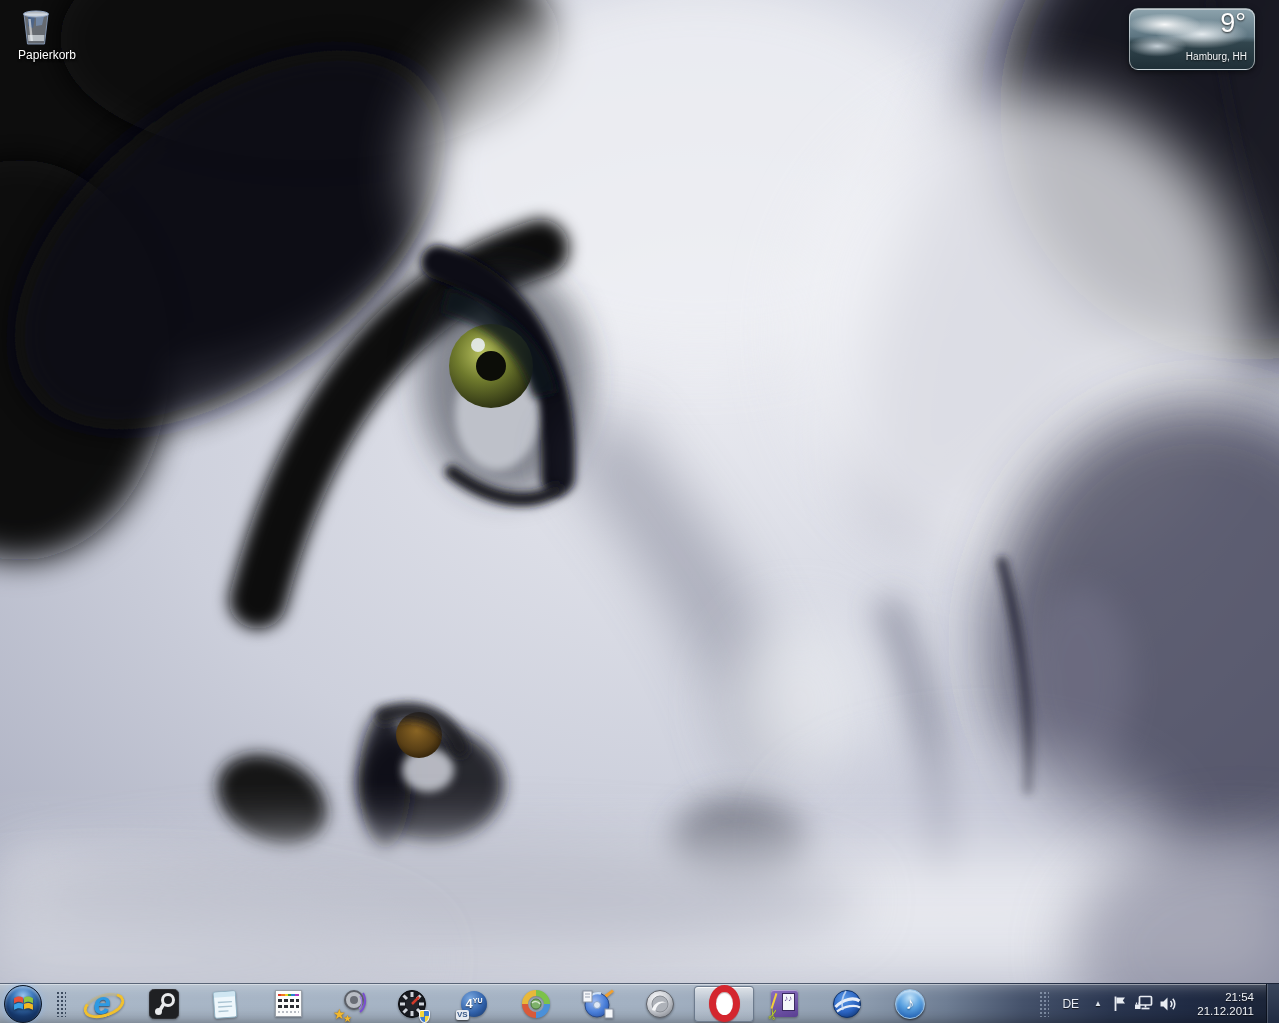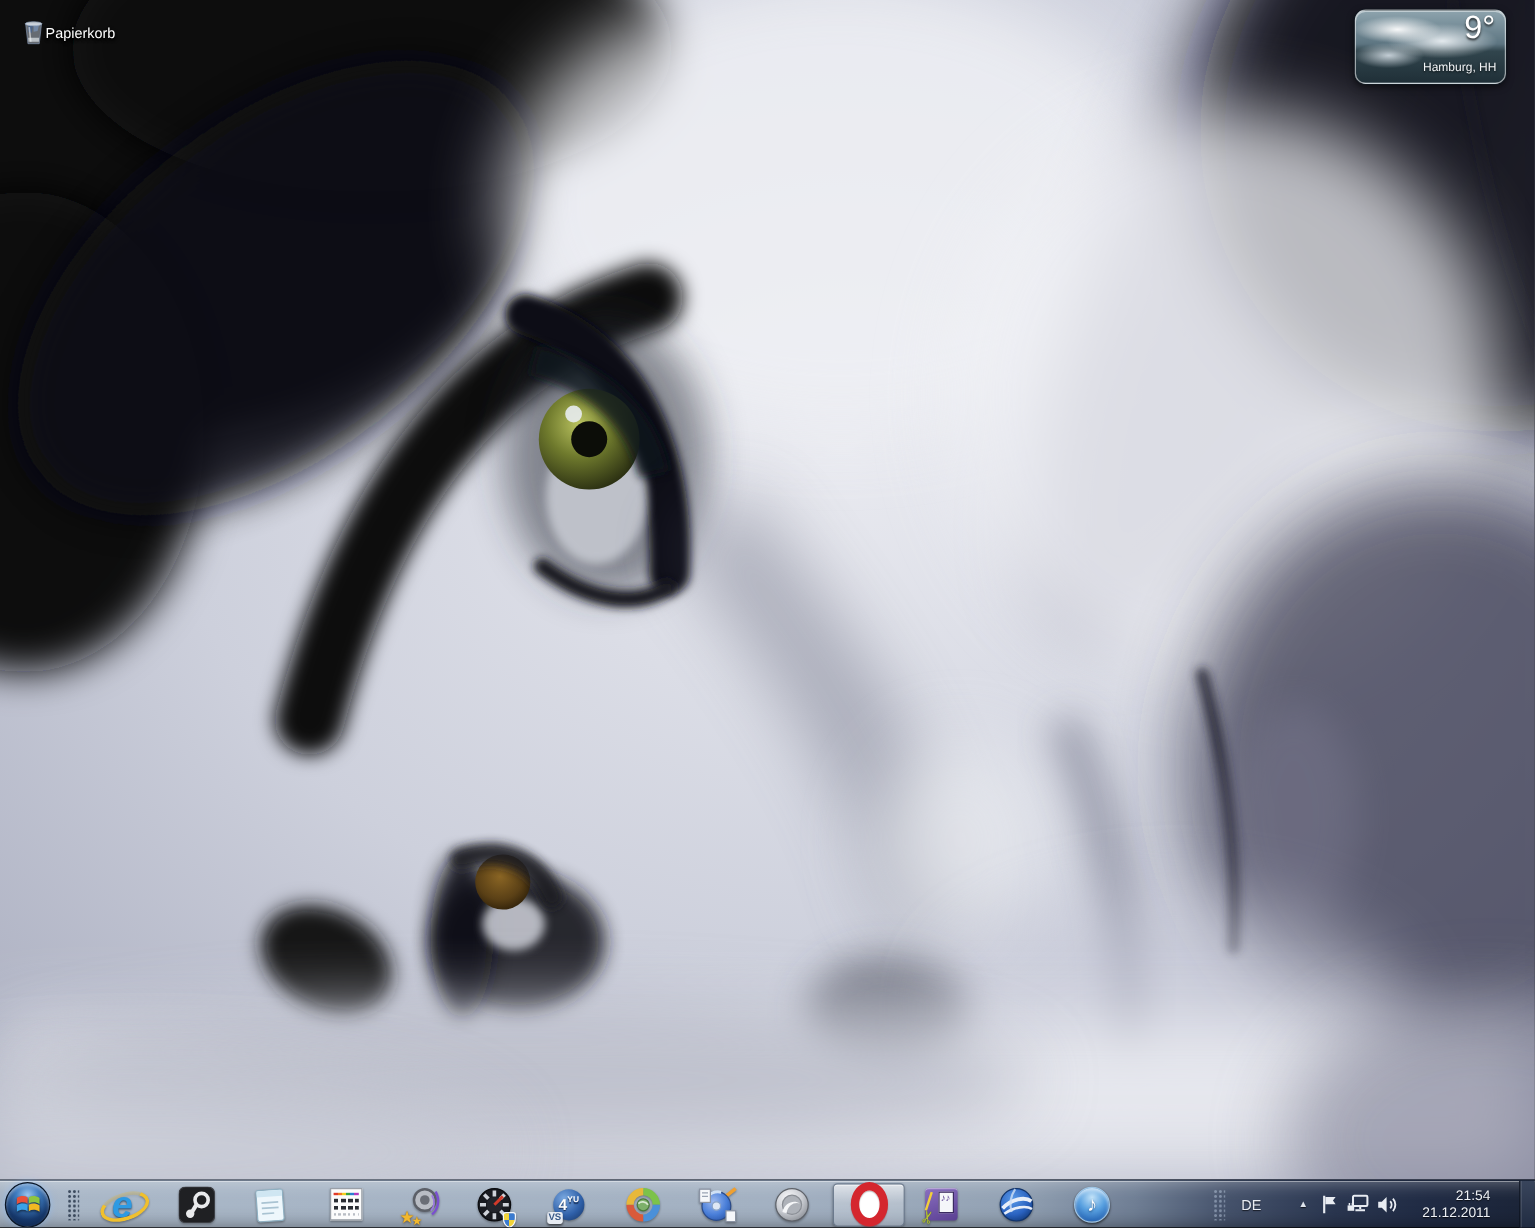"Papierkorb" .desk-icon { align-items: center -> none; flex-direction: none -> column }
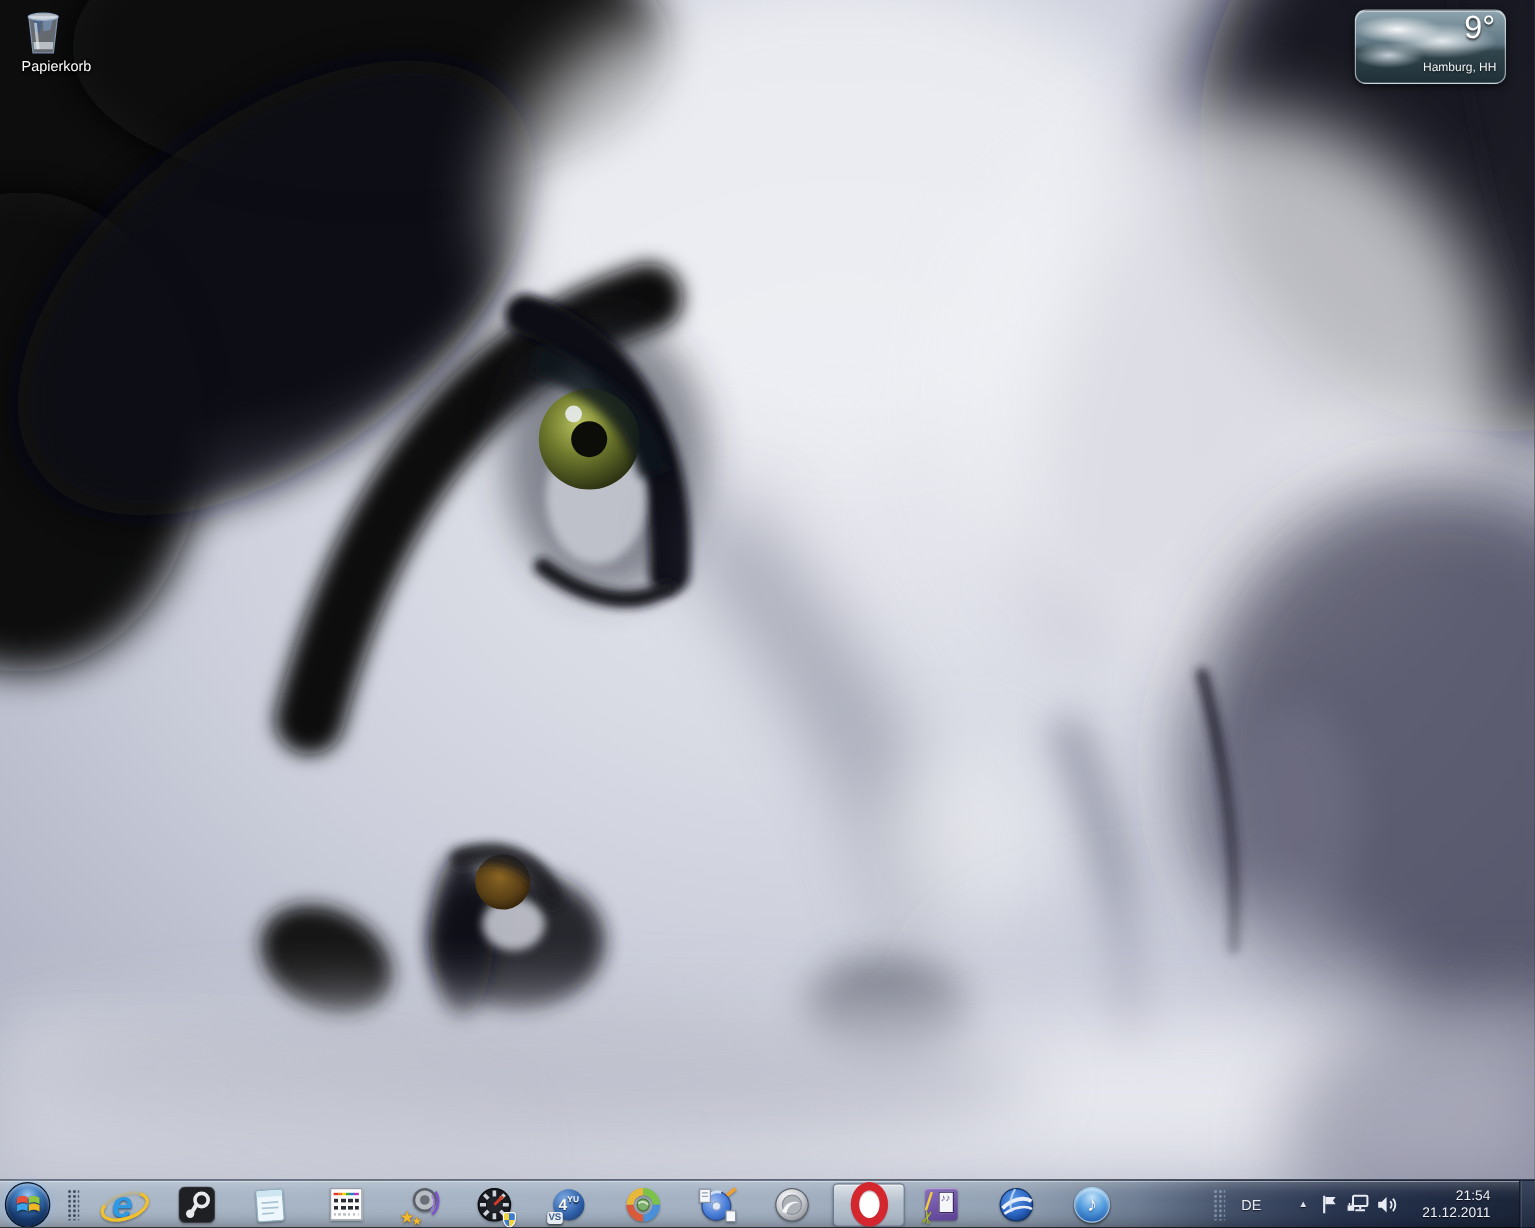"DE" .lang { margin-right: 26px -> 10px }
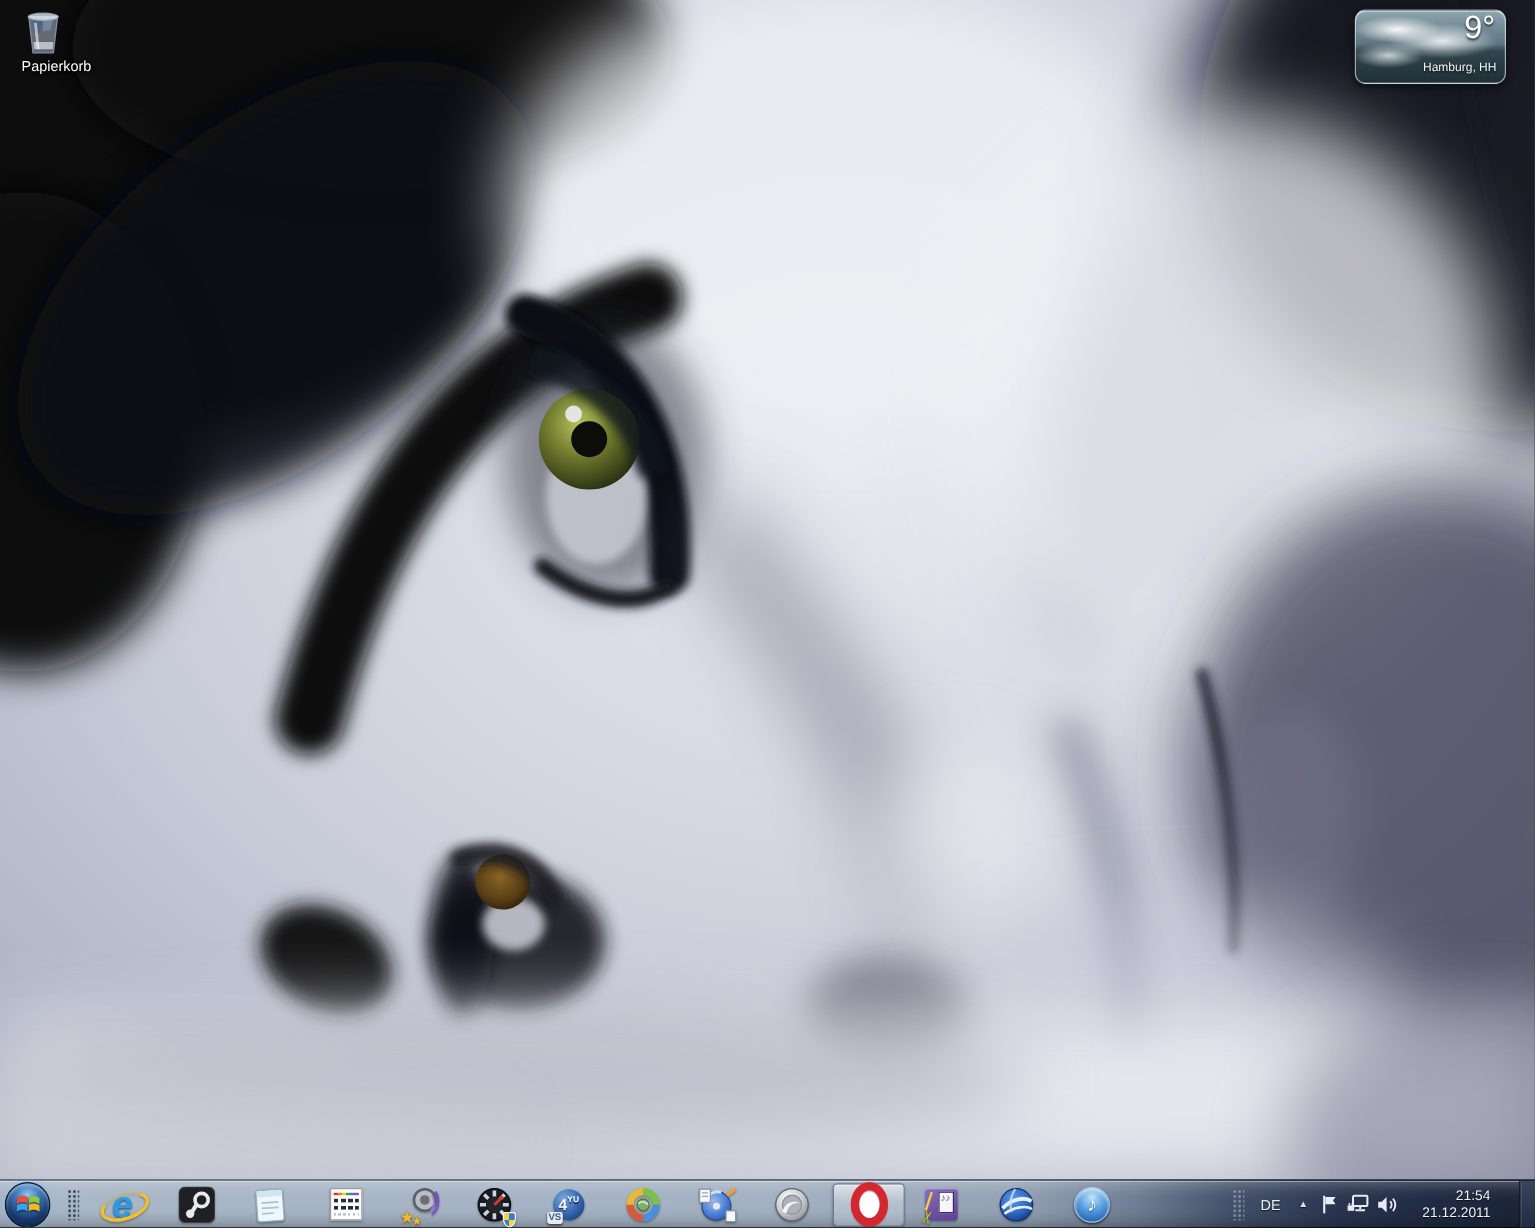"21:54" .clock { margin-right: 24px -> 12px }
